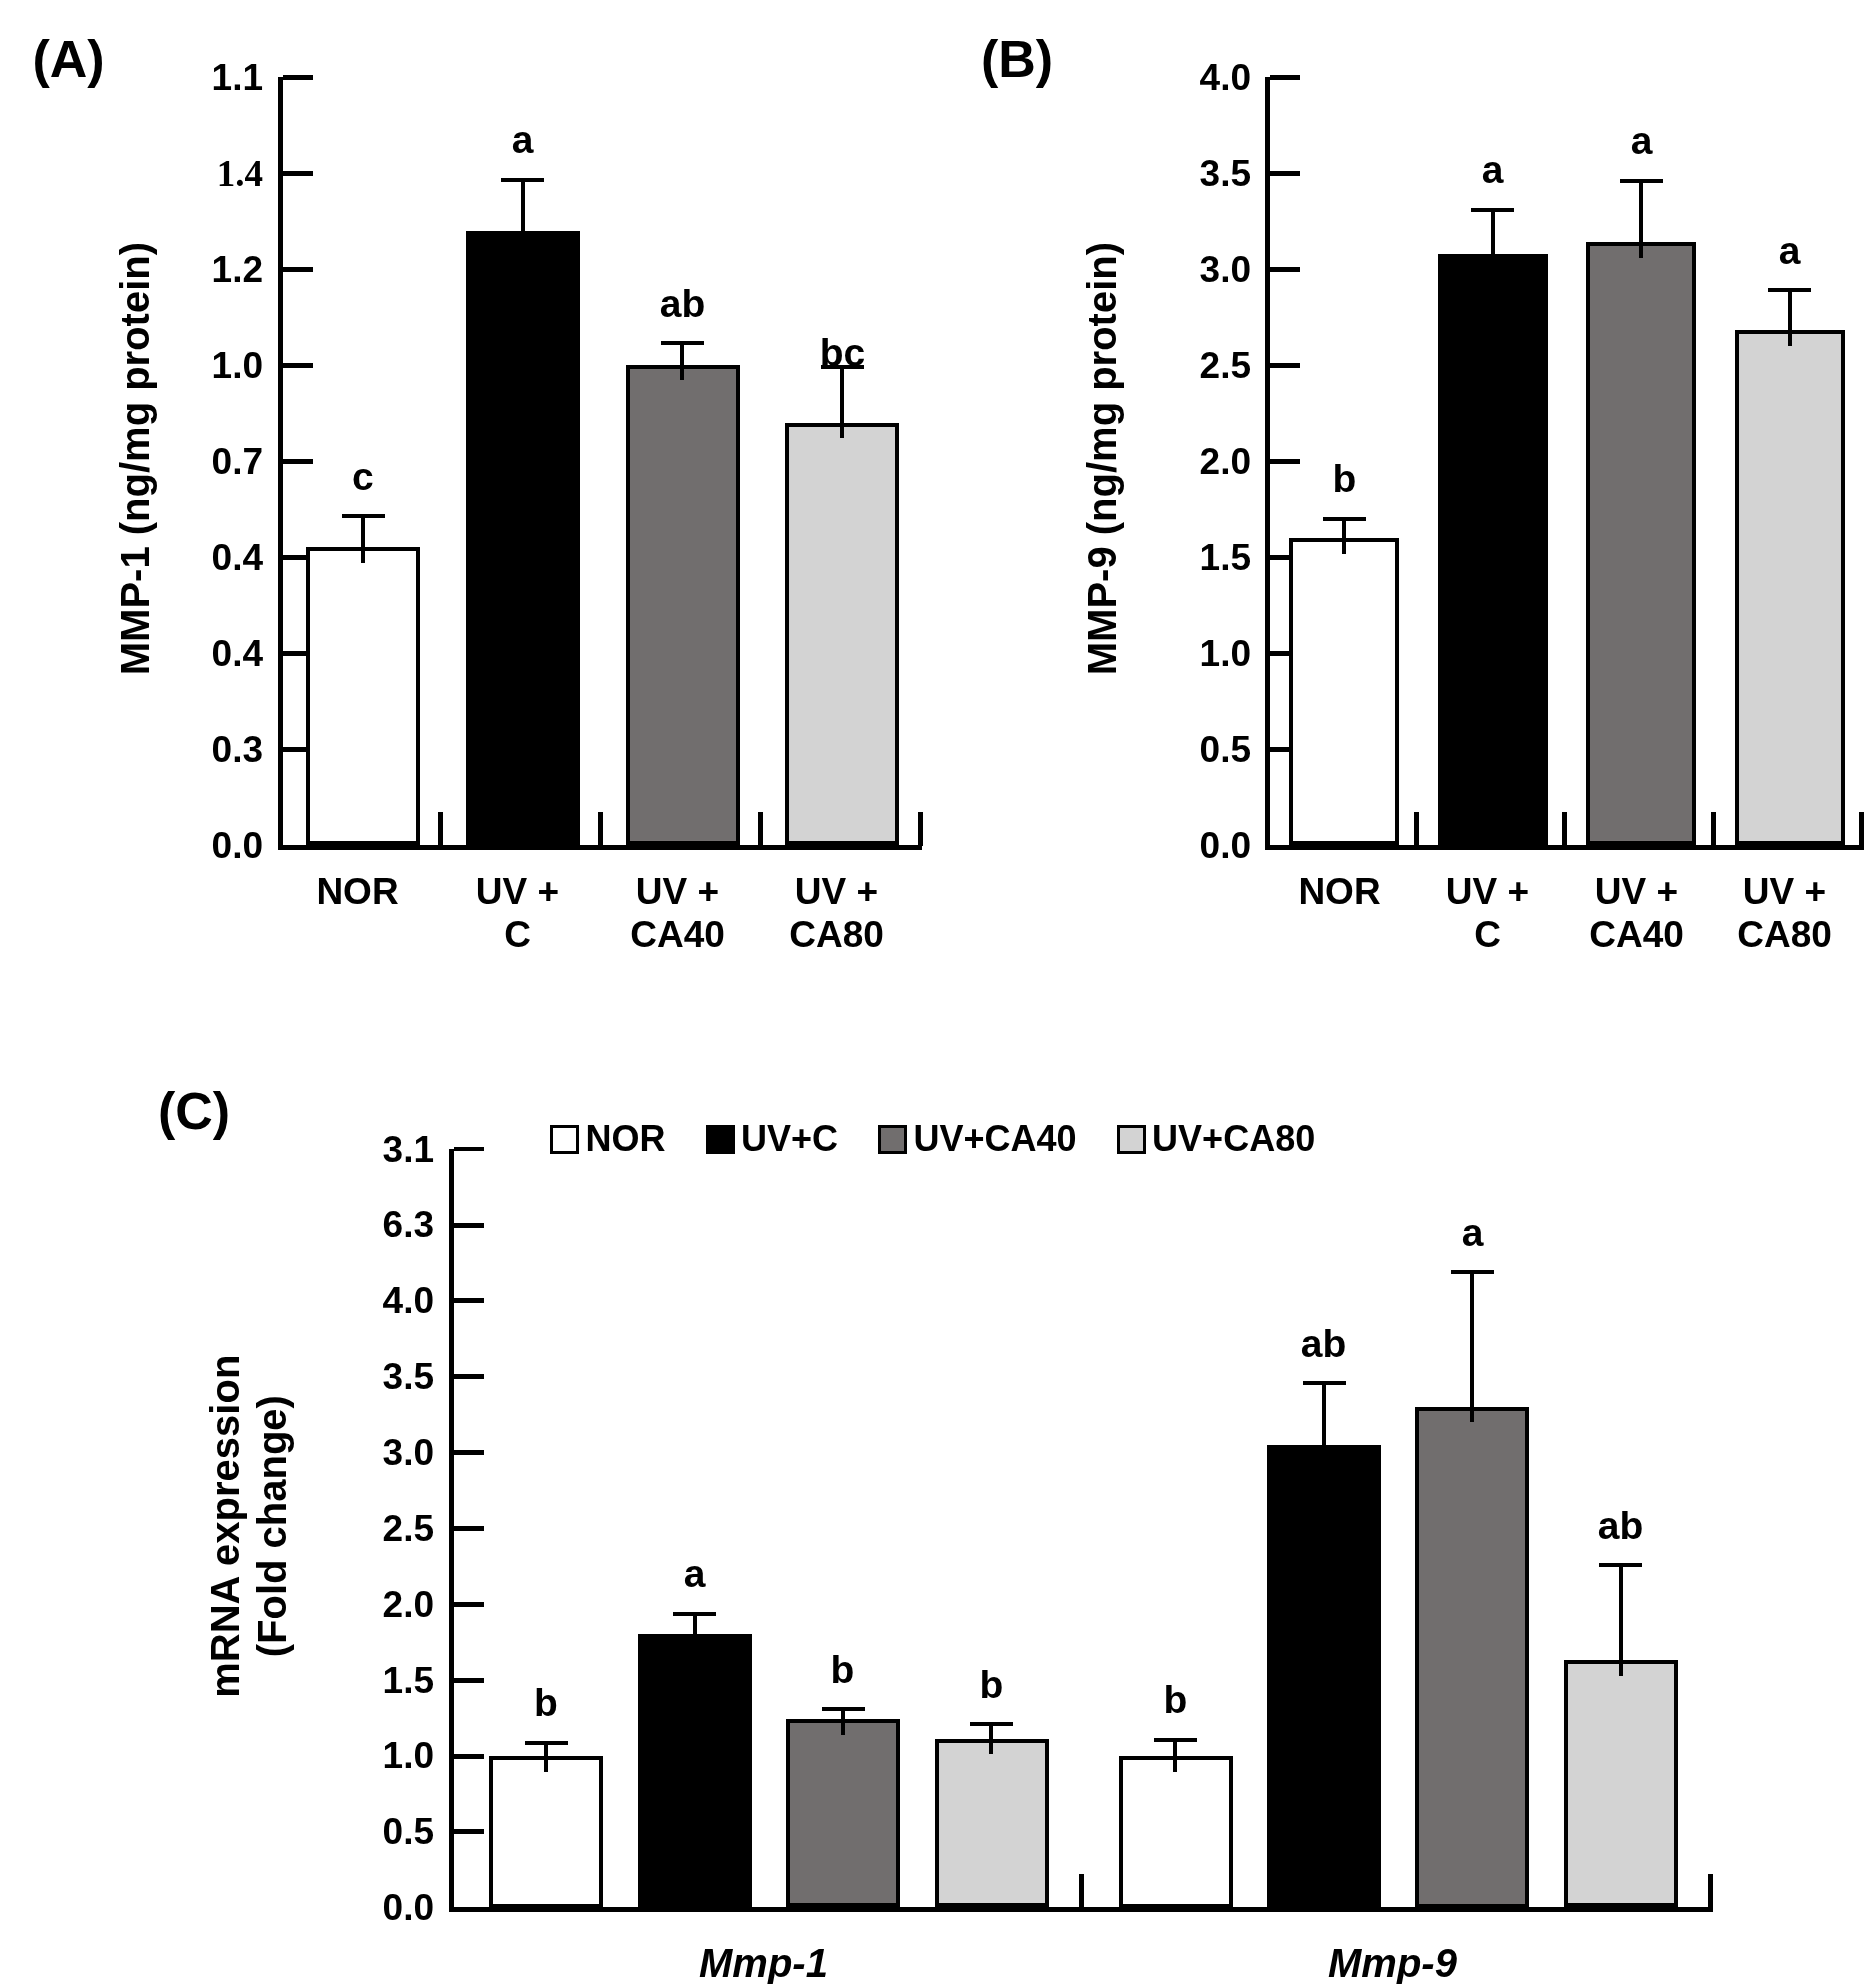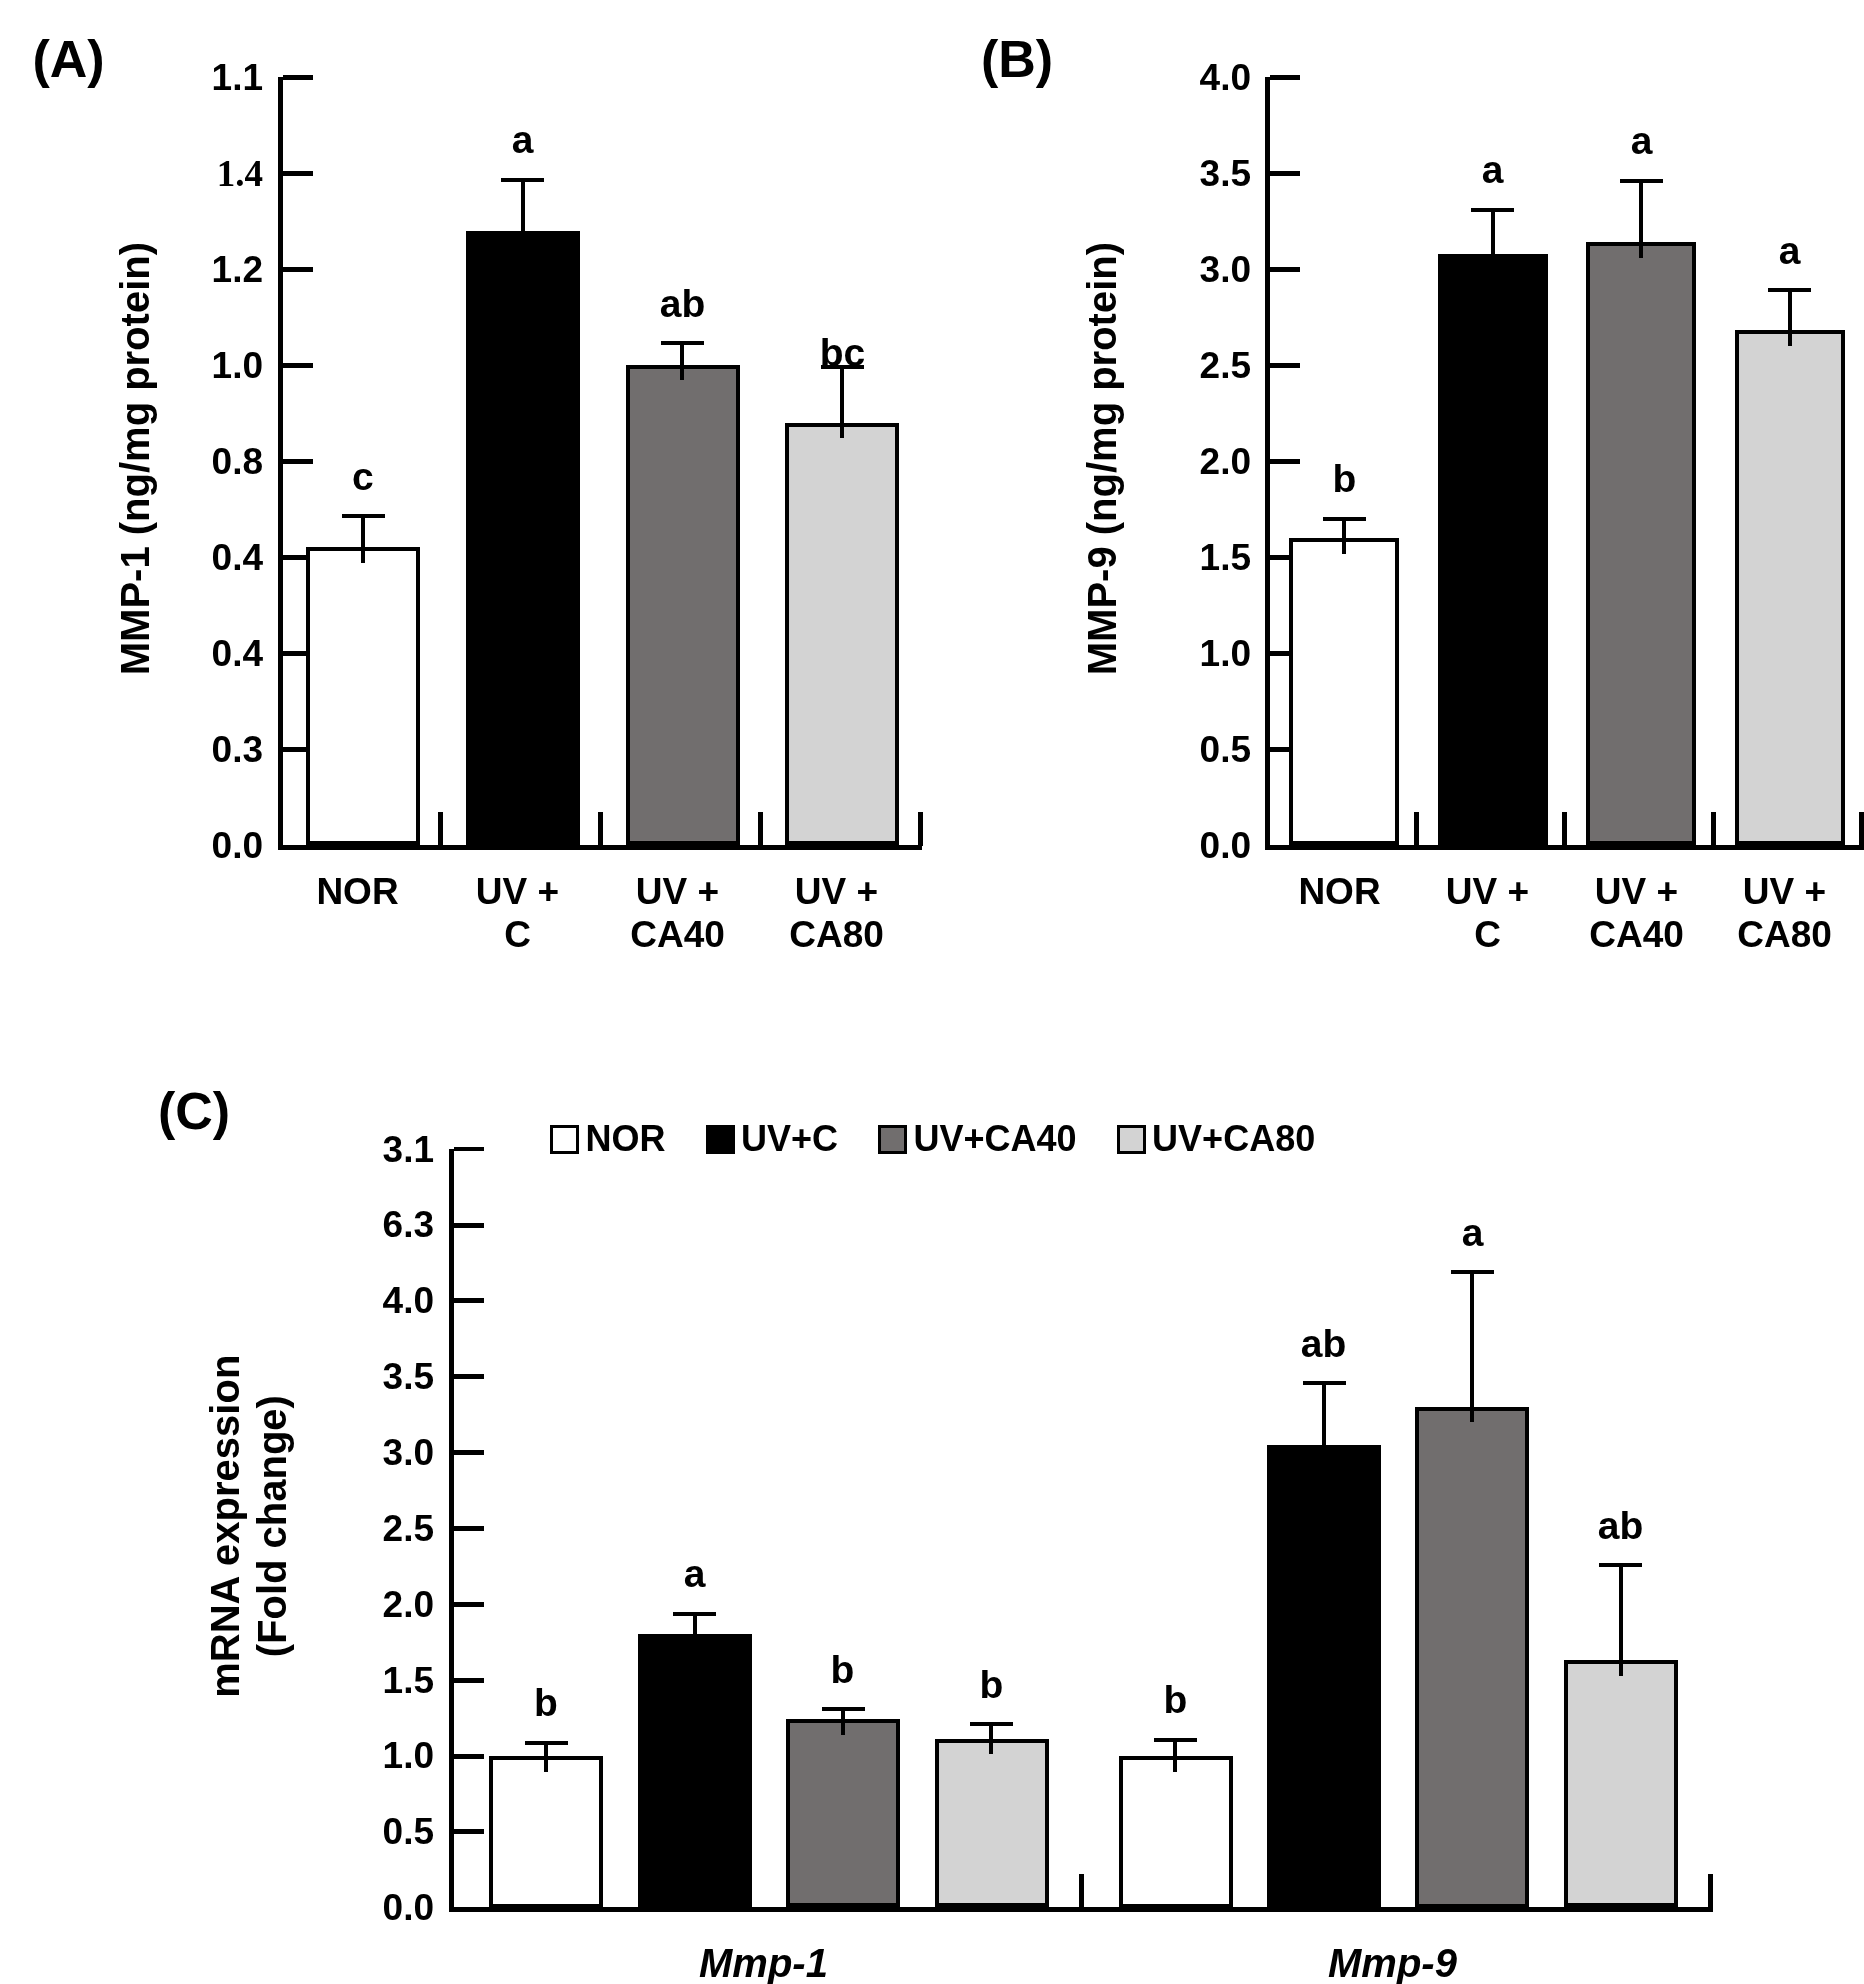"0.8" div.yticklab { text: 0.8 -> 0.7 }
